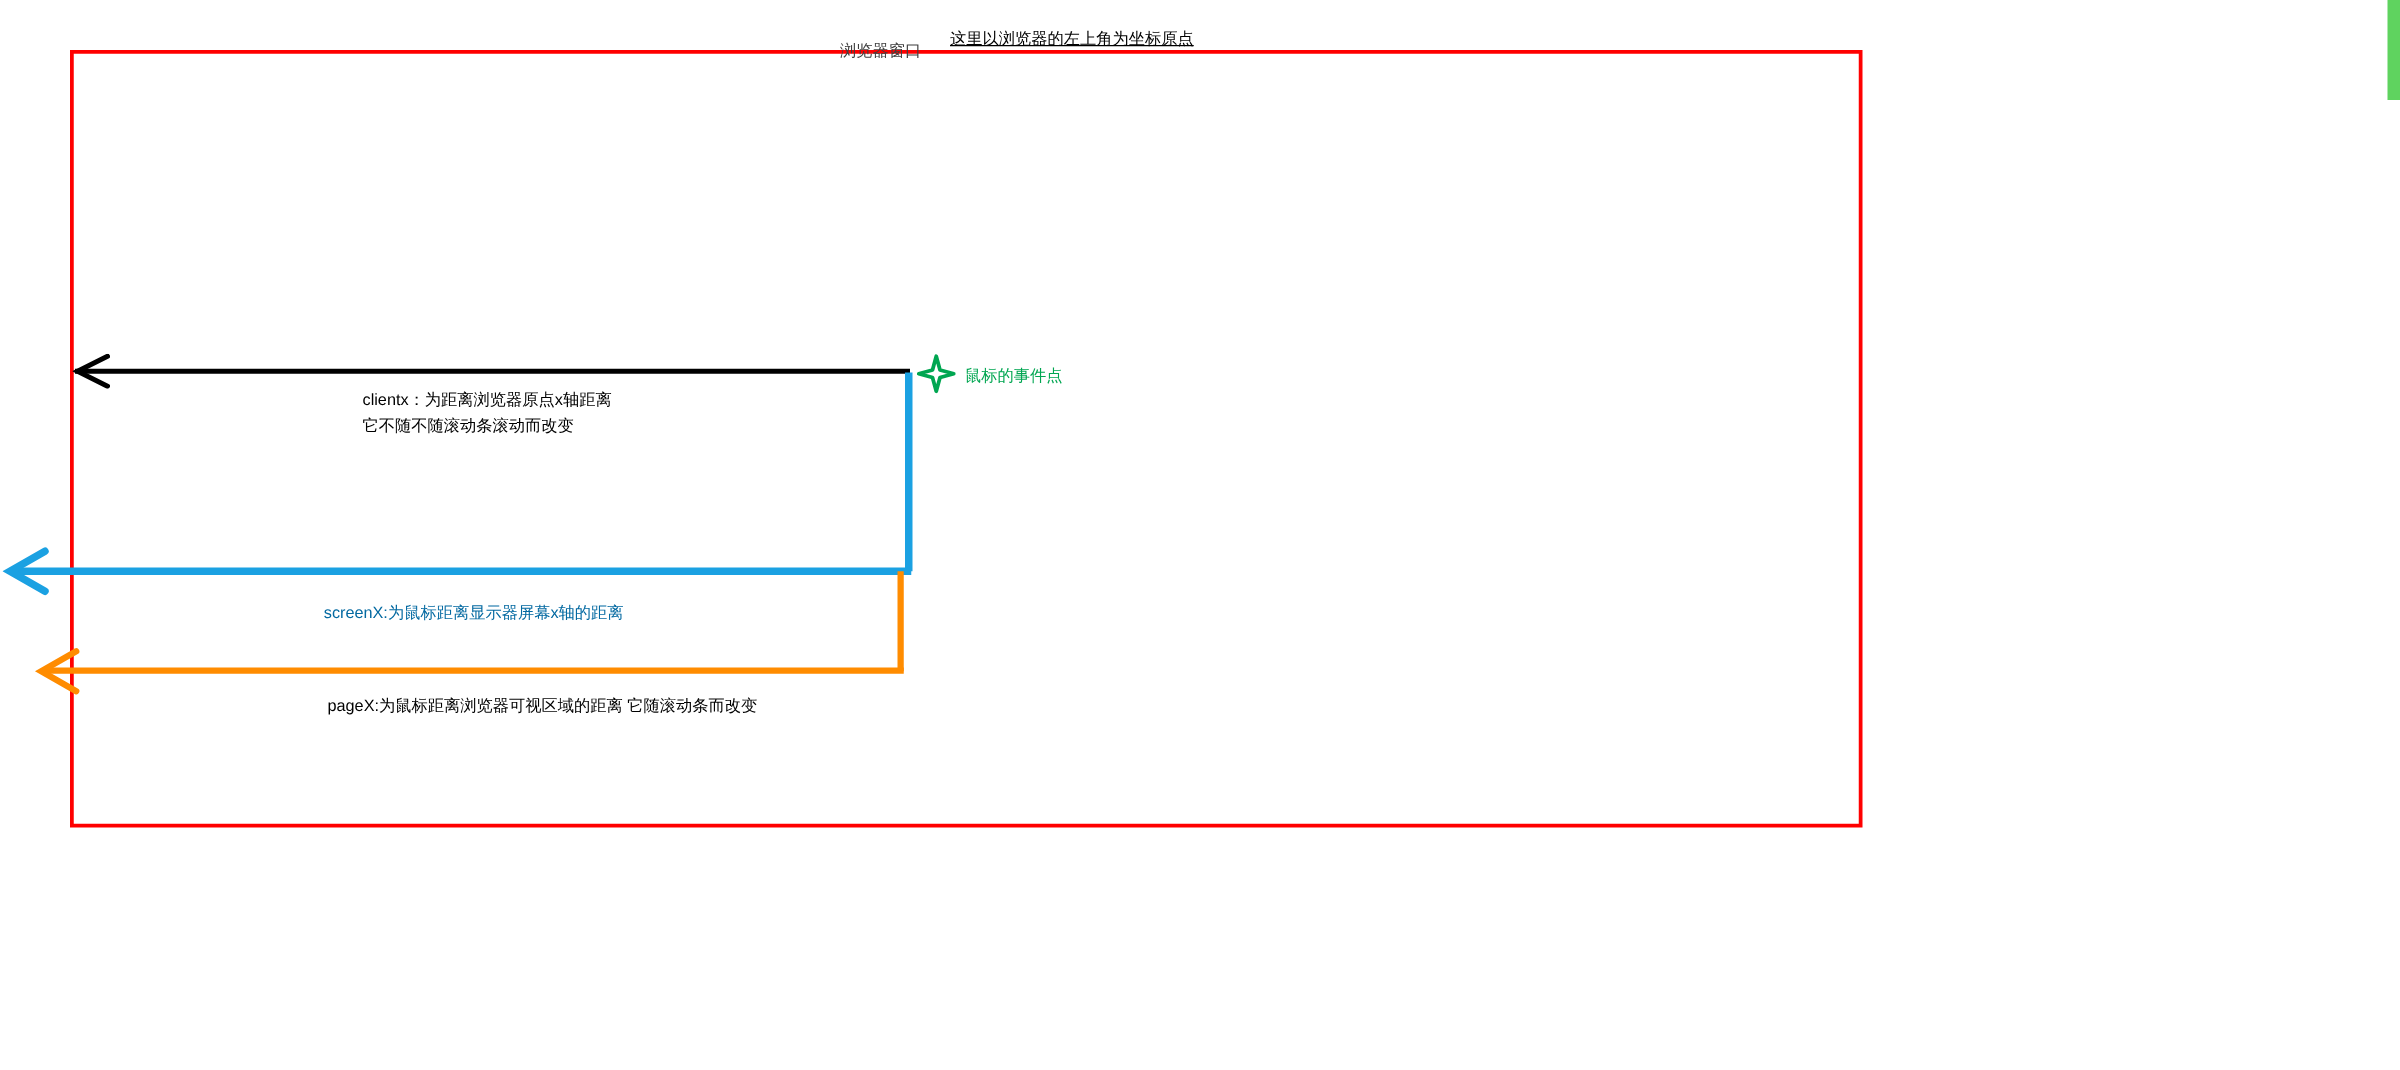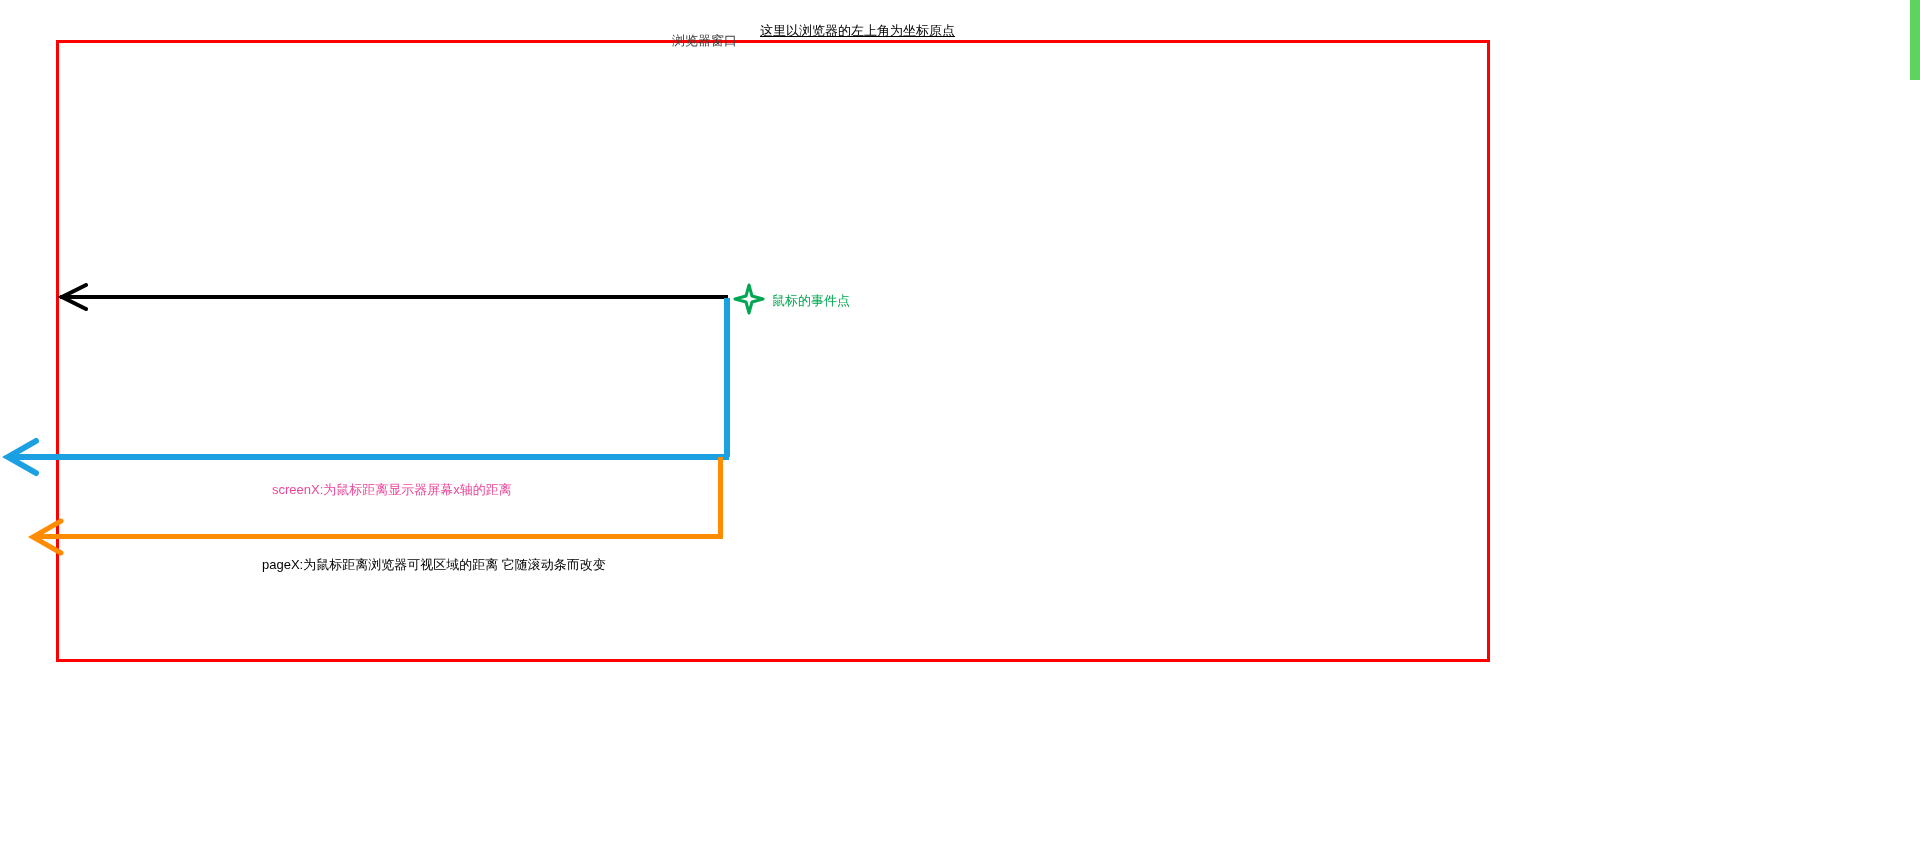"clientx：为距离浏览器原点x轴距离 它不随不随滚动条滚动而改变" div.label-clientx { html: none -> <div>clientx：为距离浏览器原点x轴距离 它不随不随滚动条滚动而改变</div> }
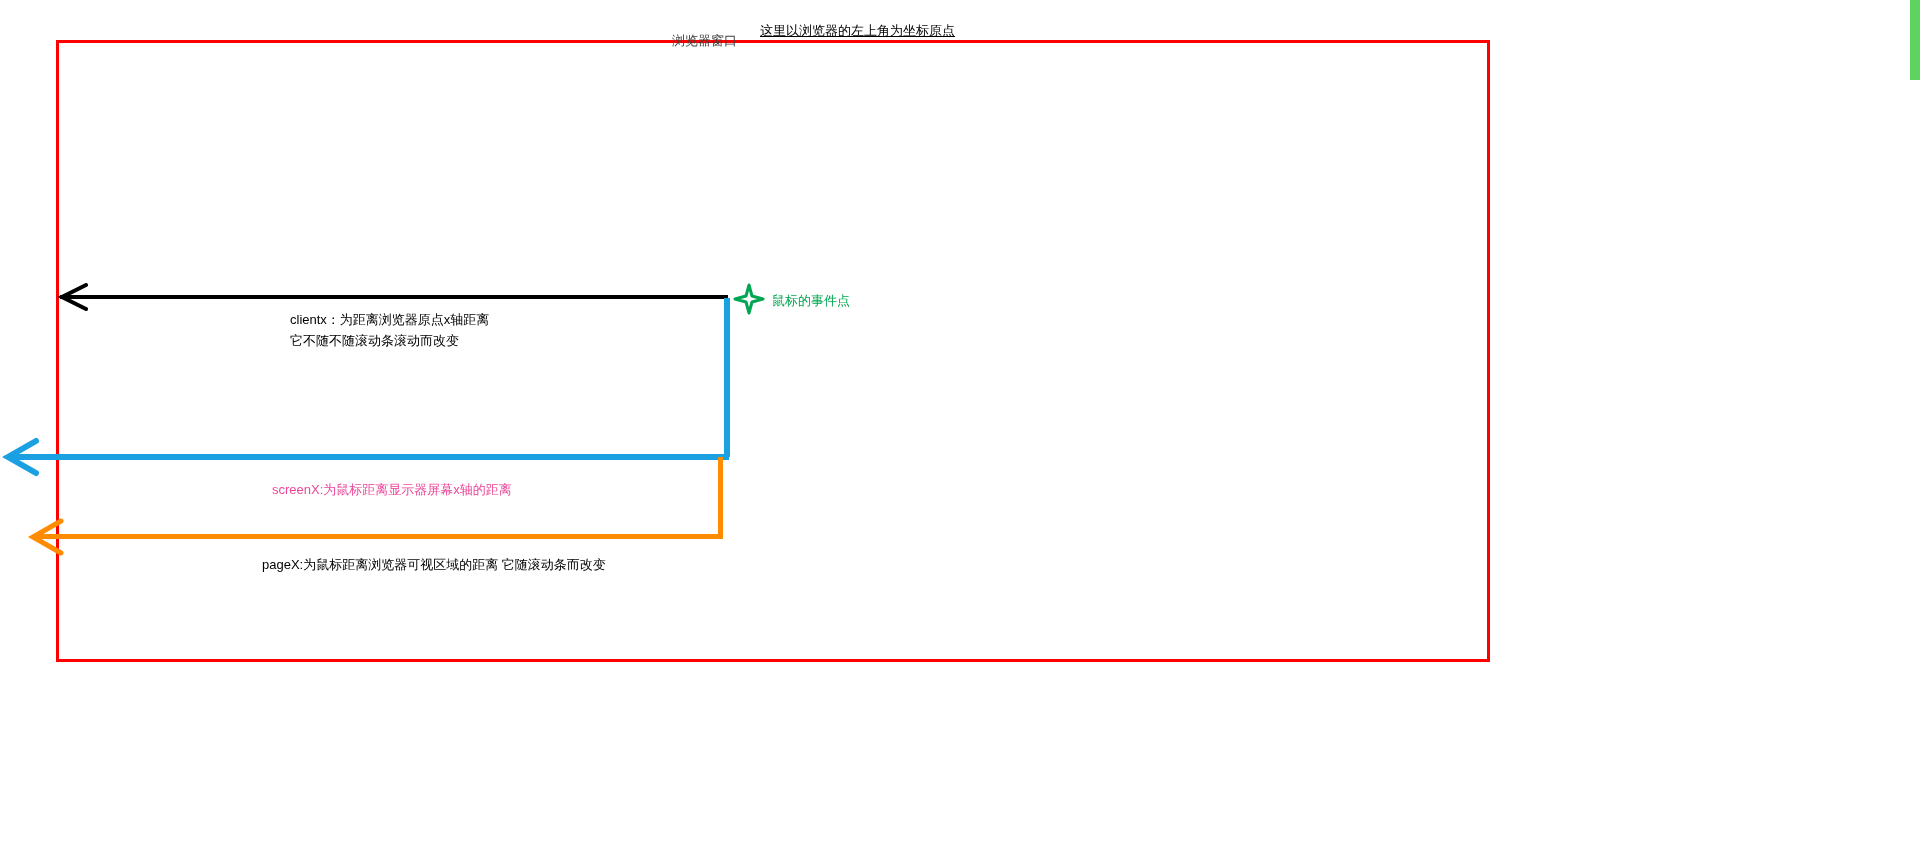"screenX:为鼠标距离显示器屏幕x轴的距离" .label-screenx { color: #ec4899 -> #0369a1; left: 272px -> 259px }
